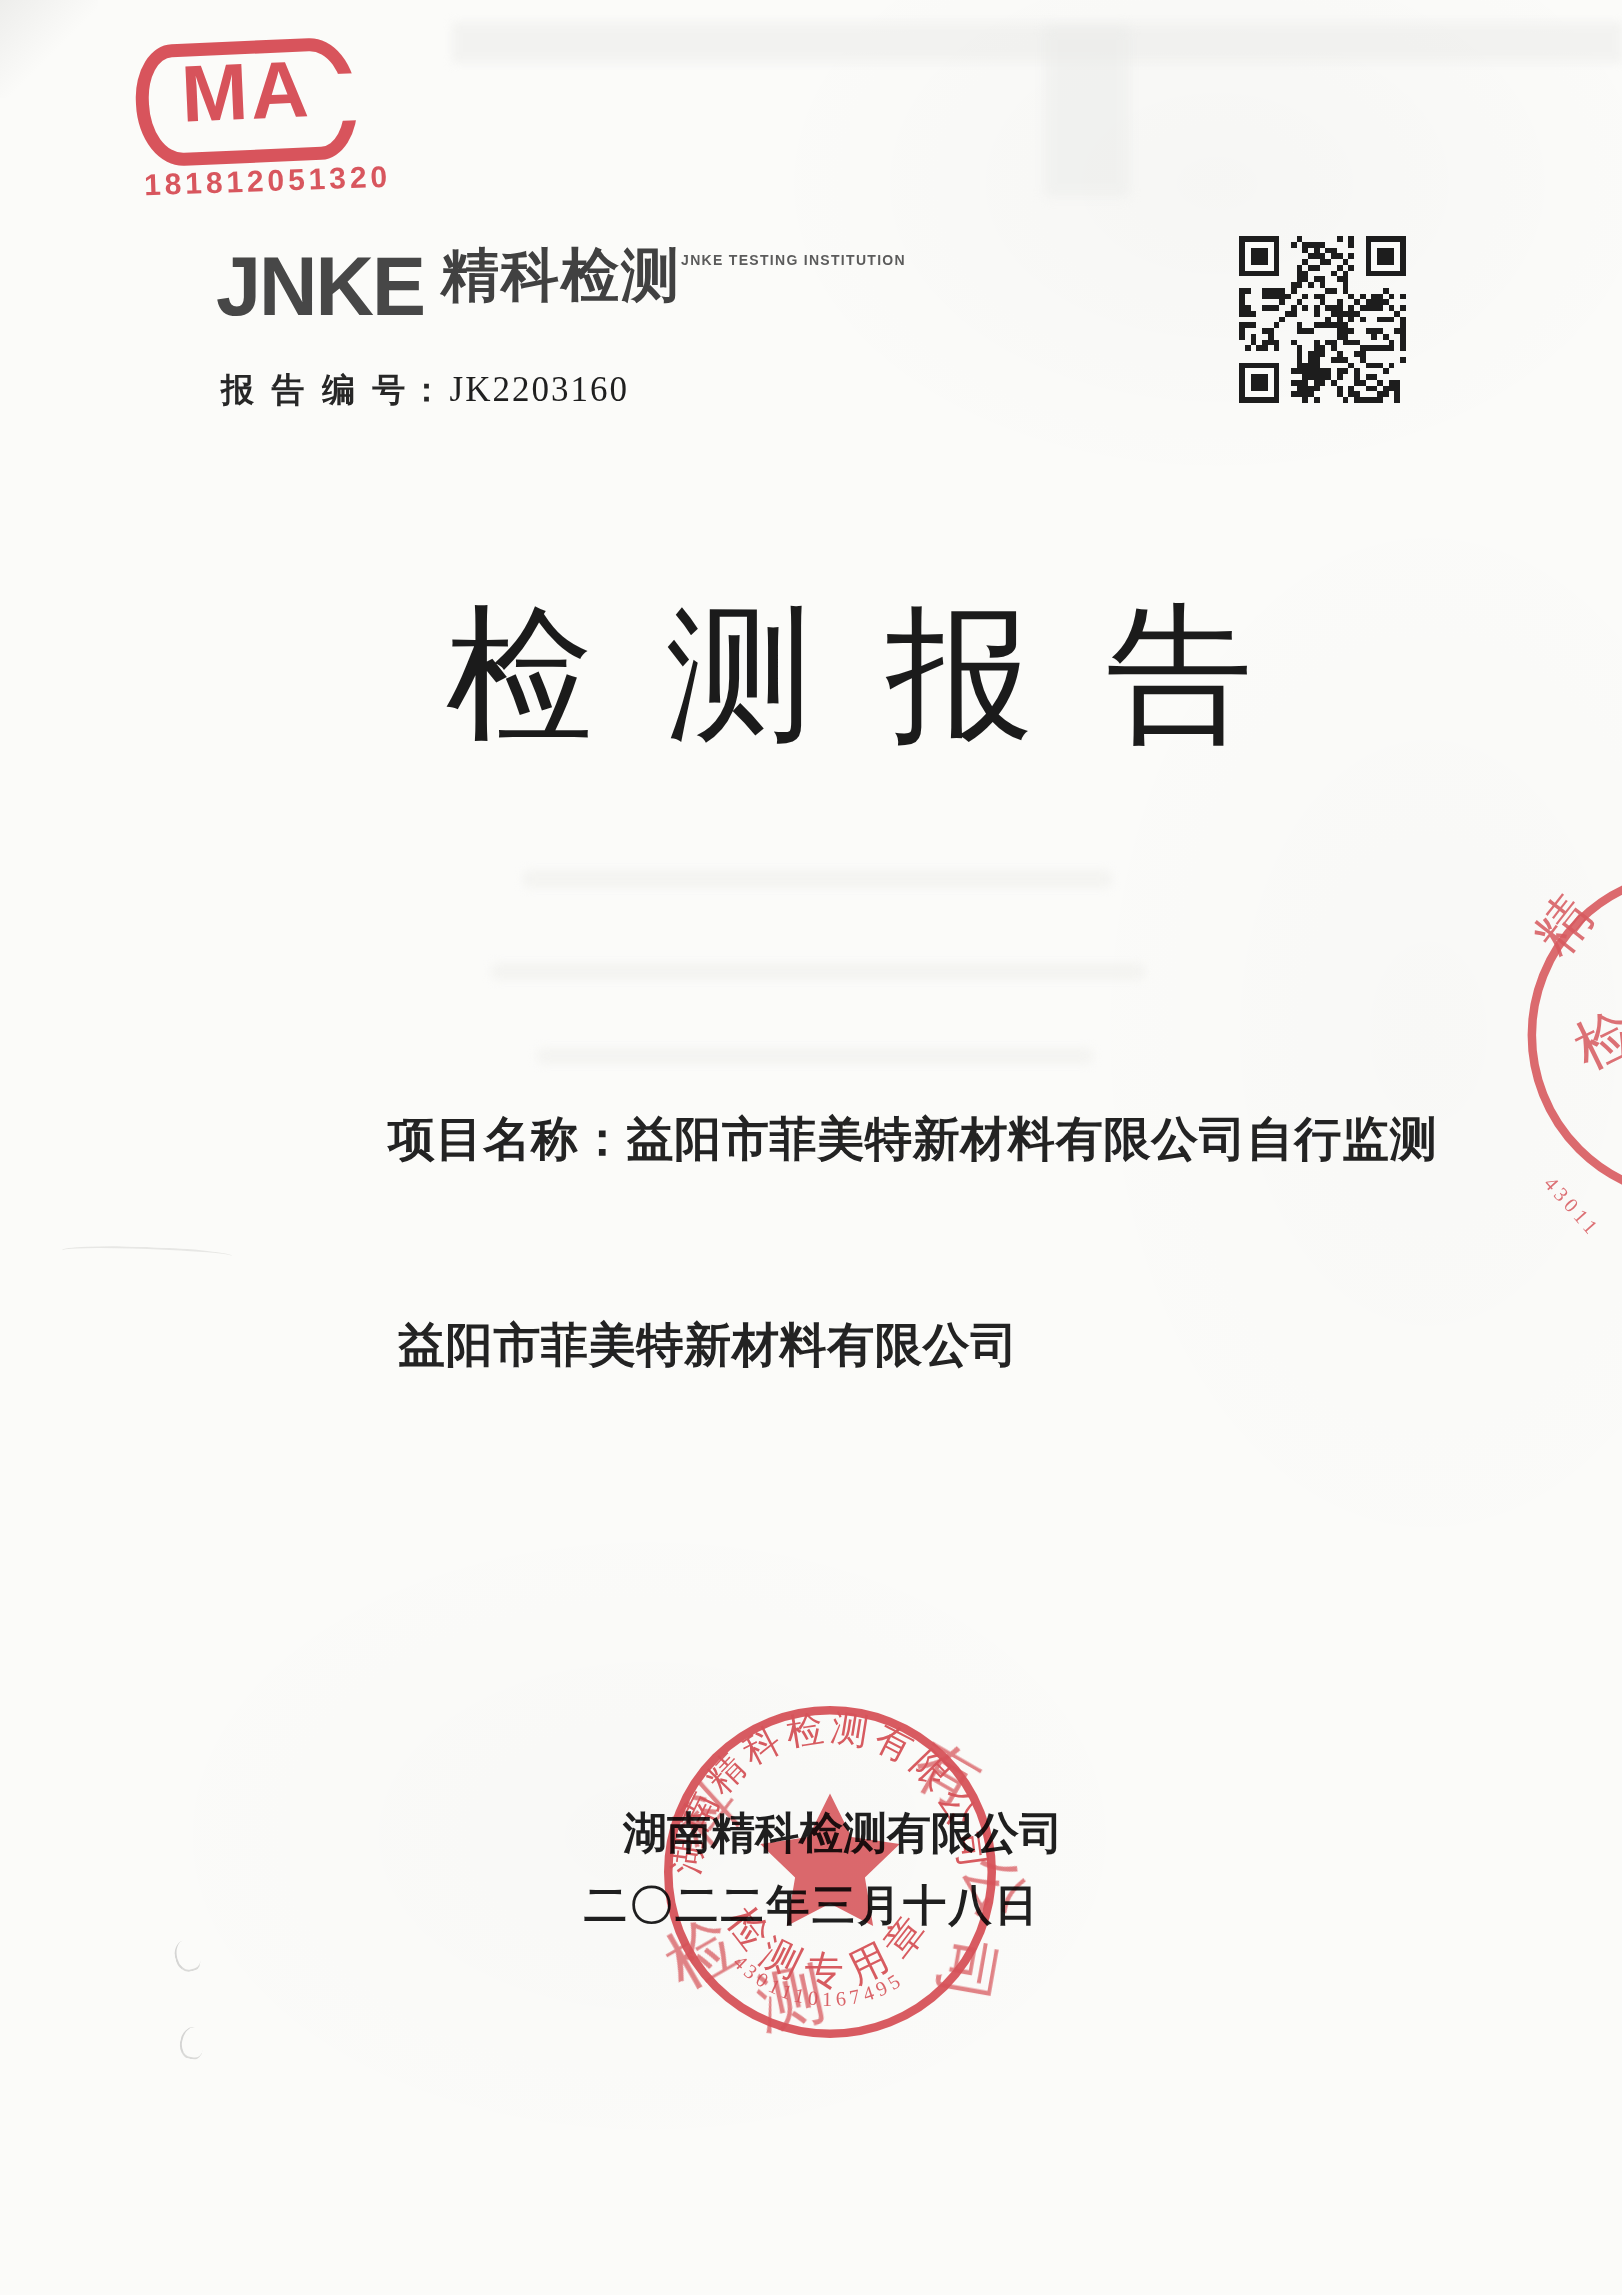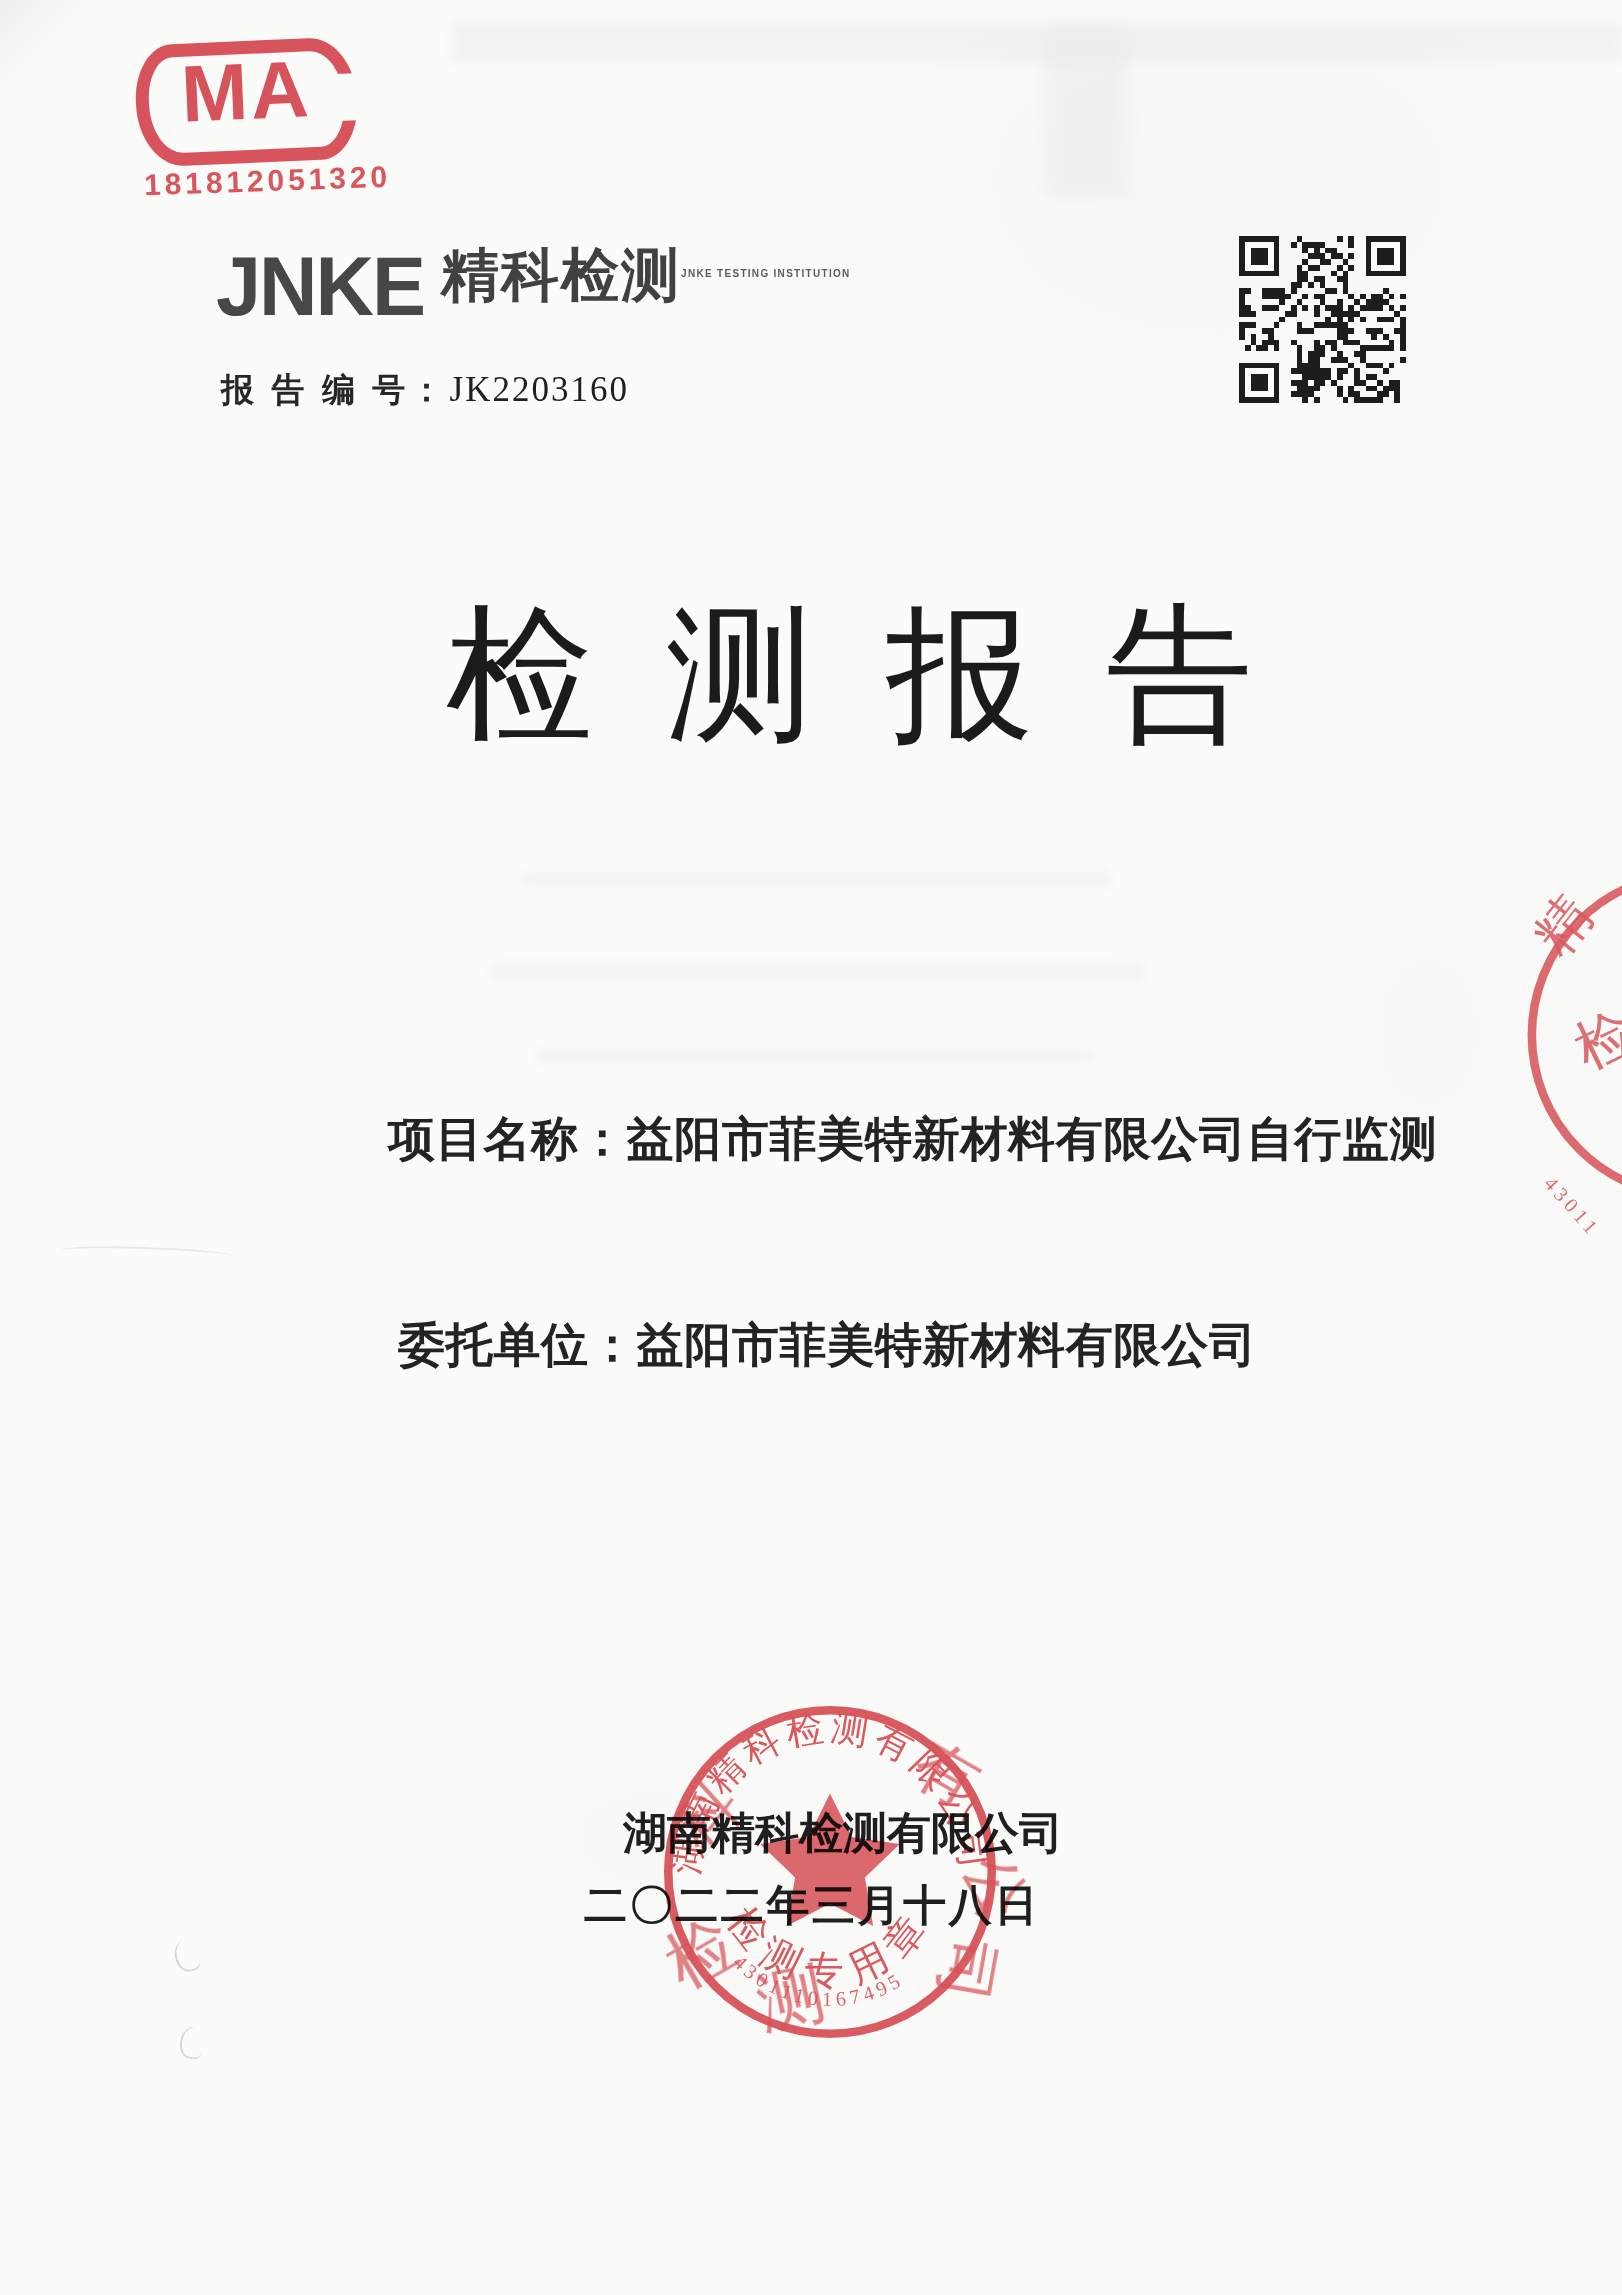"JNKE TESTING INSTITUTION" .logo-en { font-size: 10px -> 14px; margin-top: 22px -> 6px }
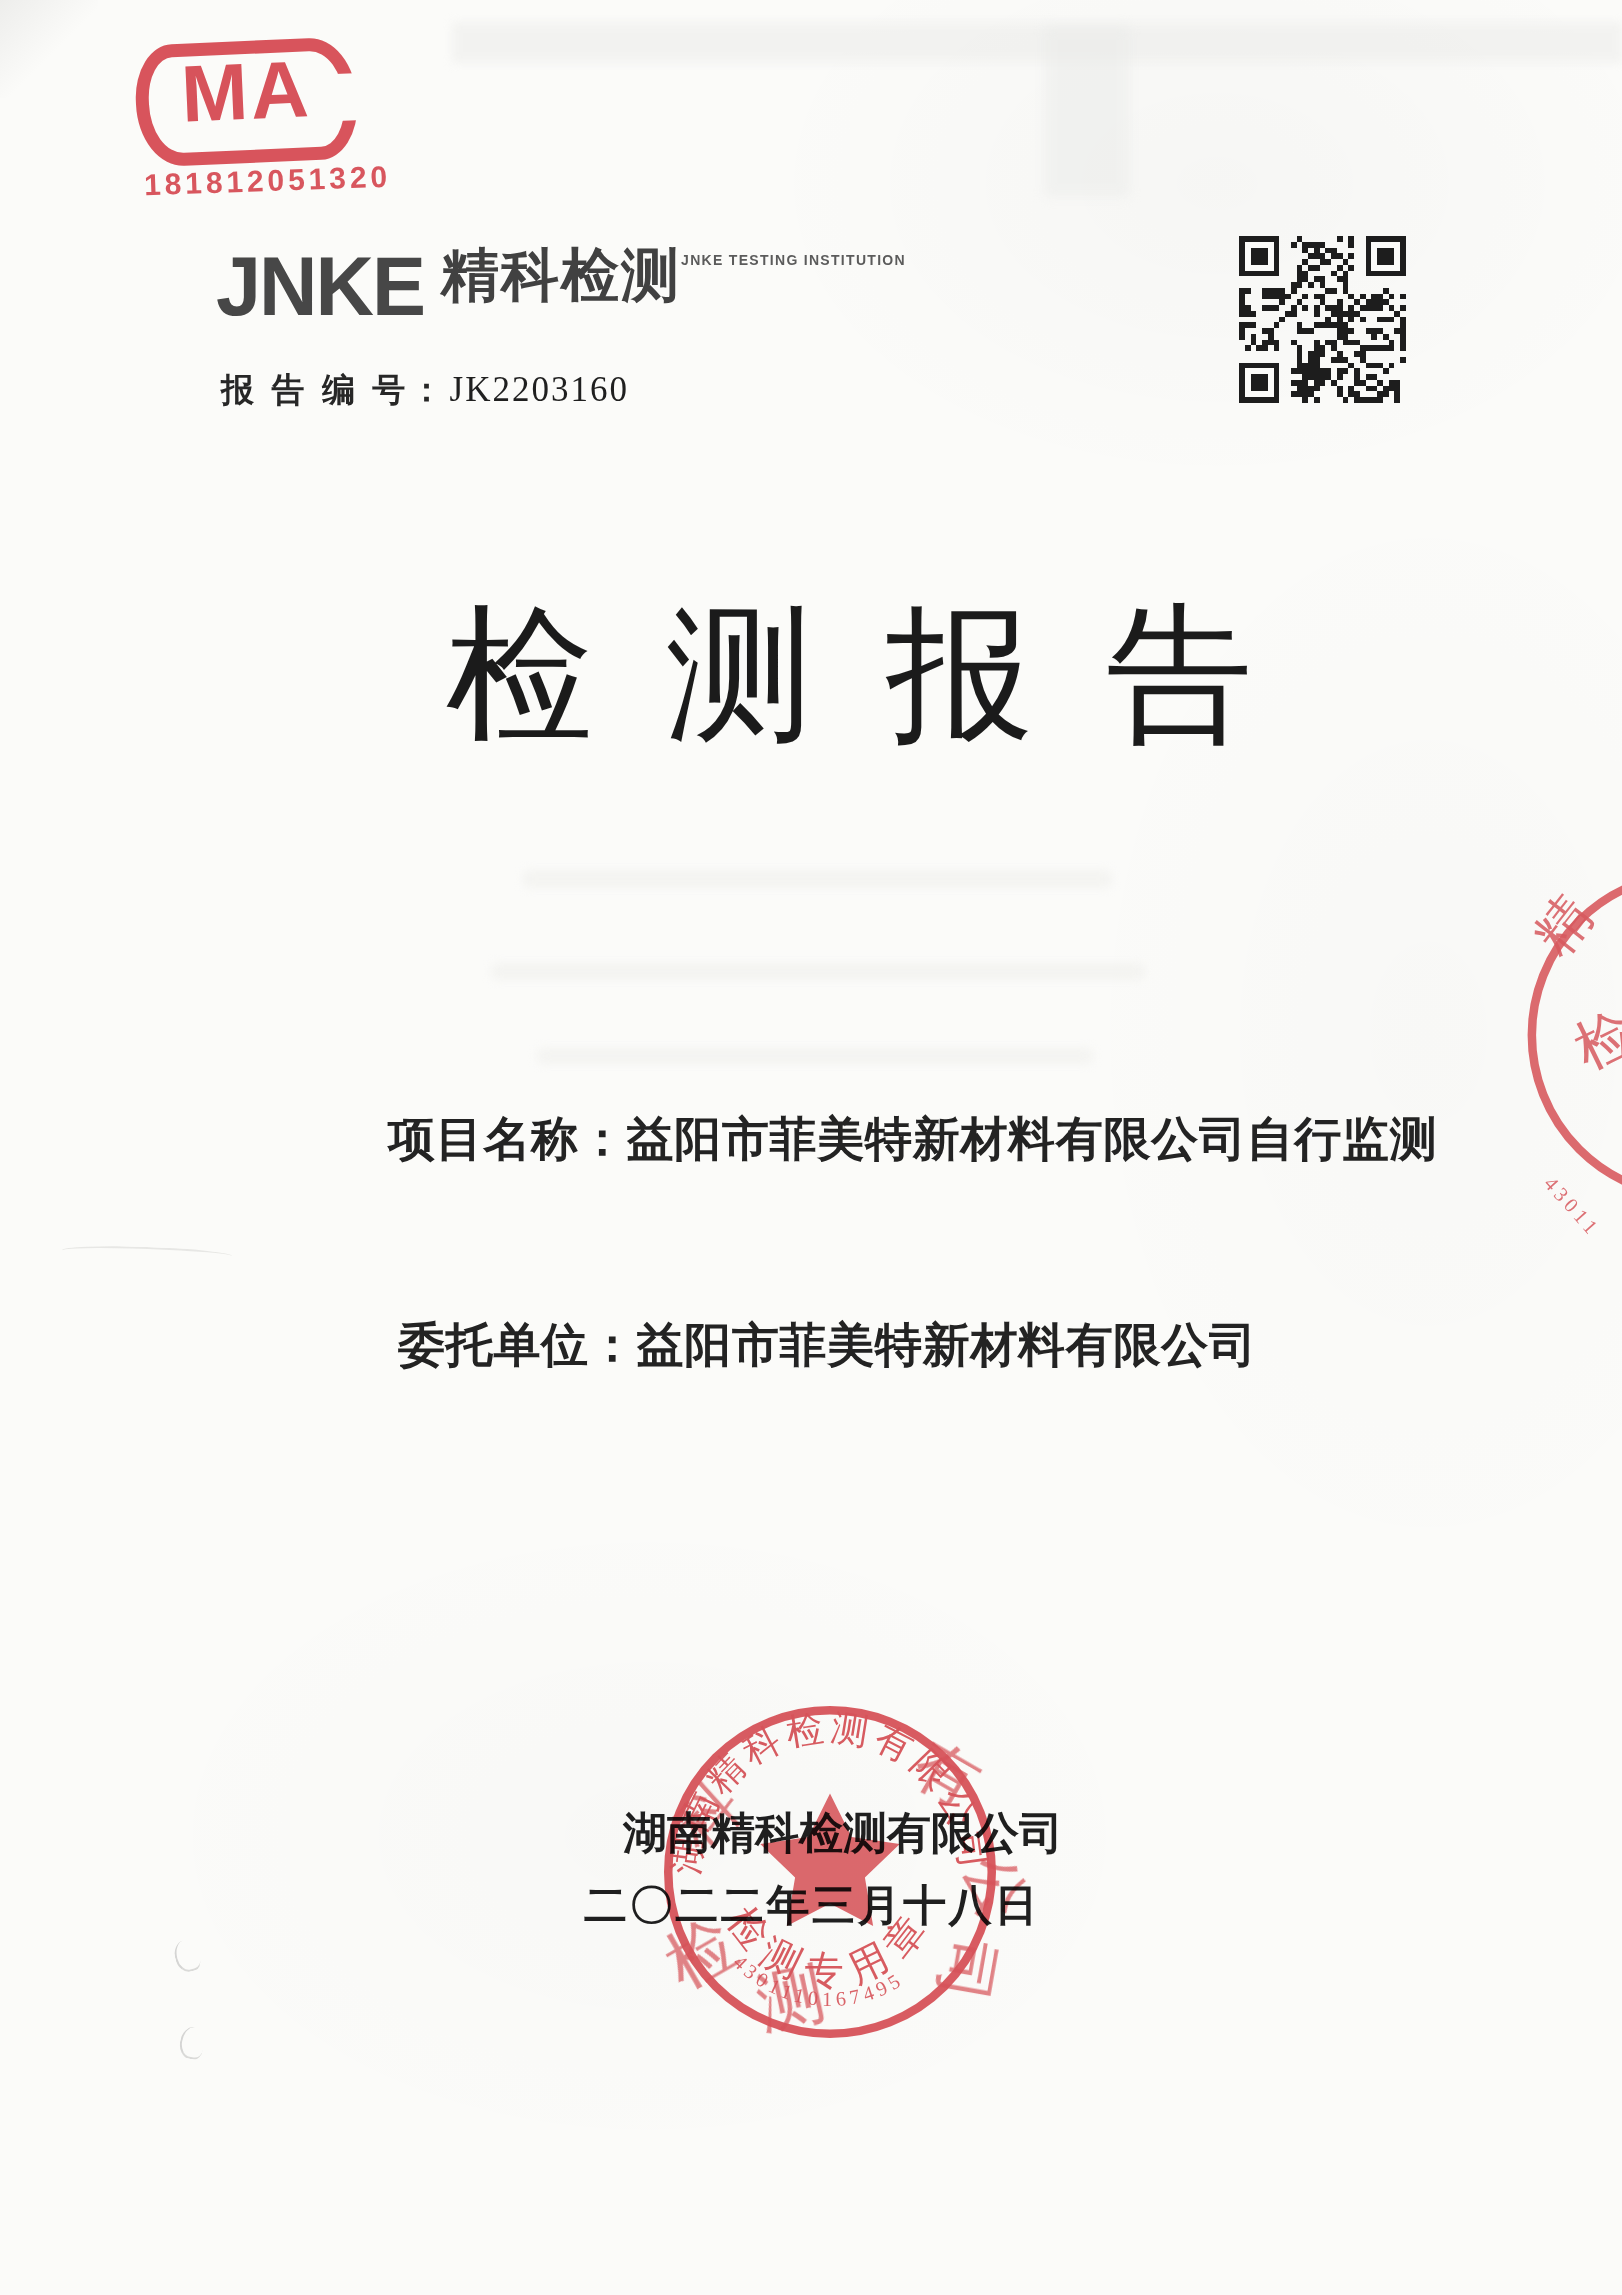"委托单位：" span { html: <span>委托单位：</span> -> none }
